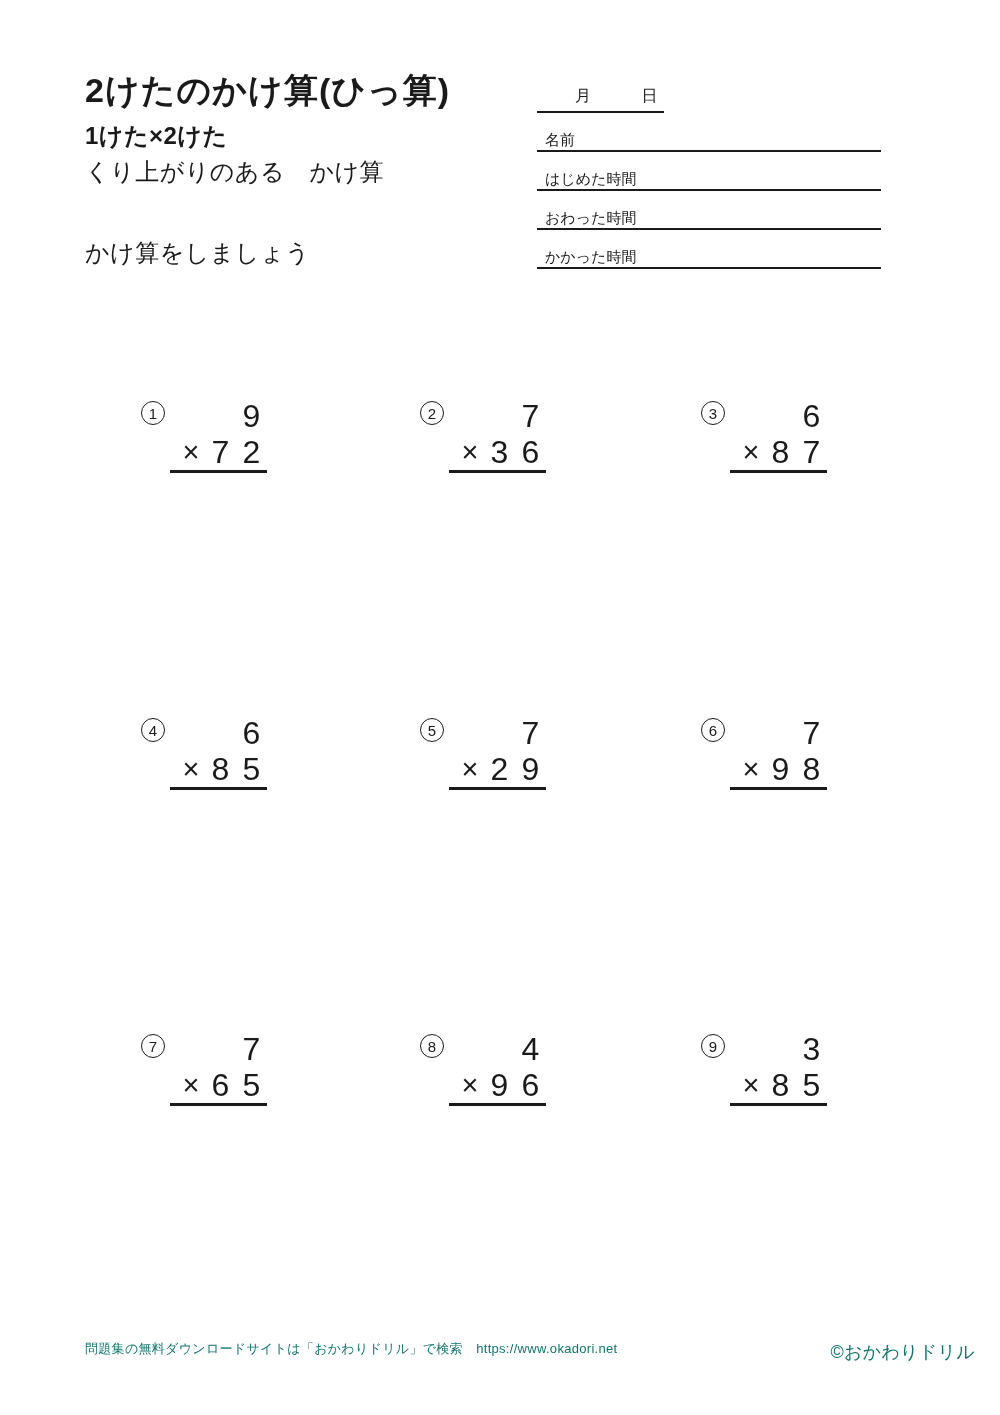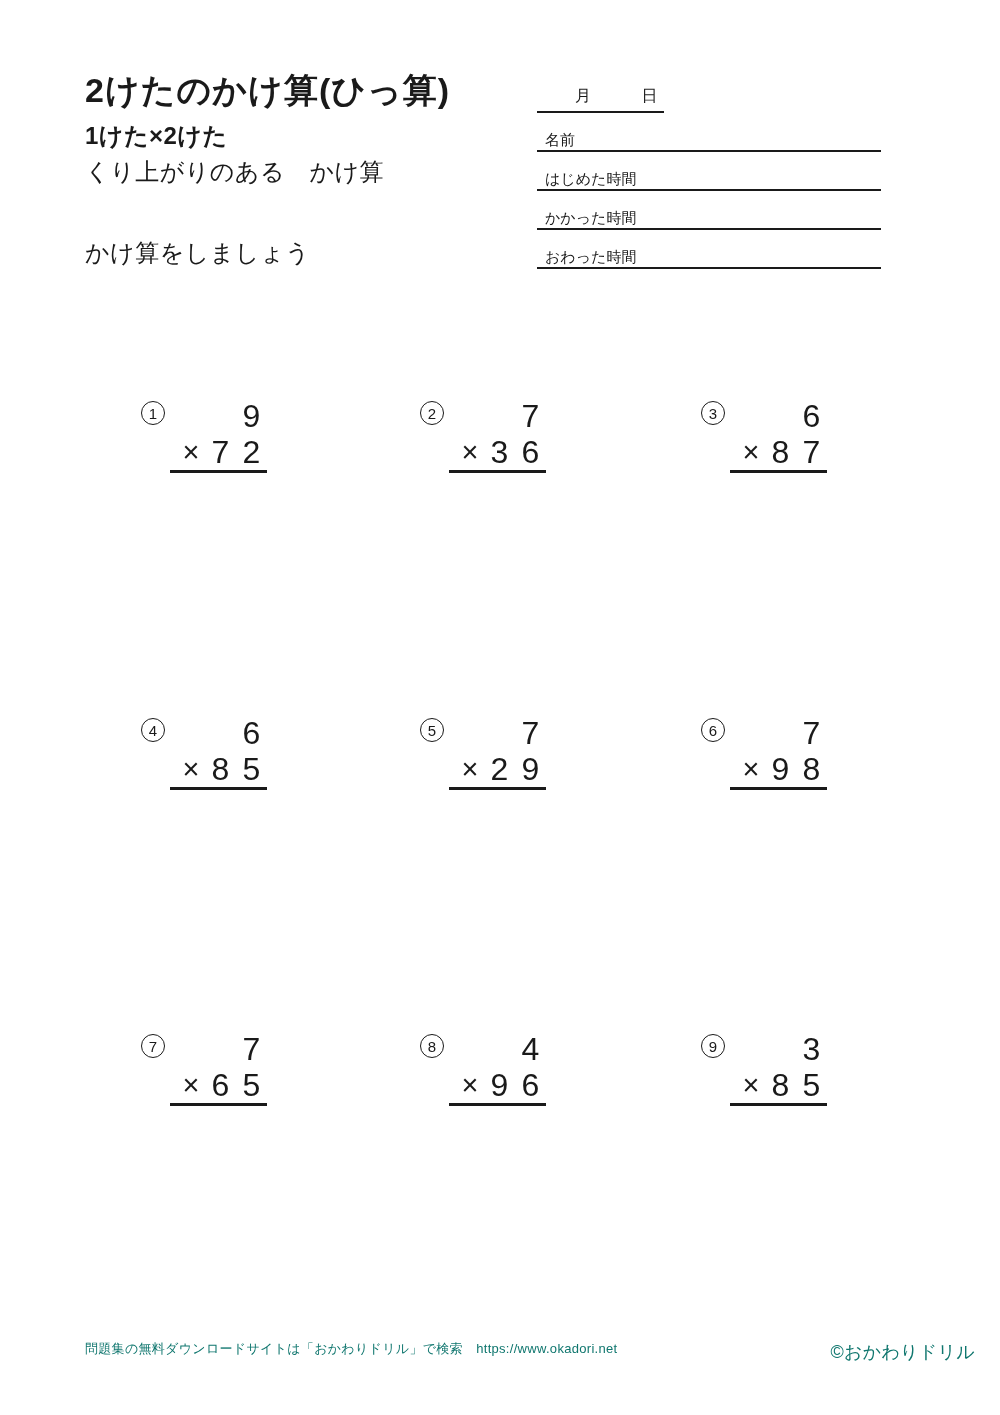"かかった時間" div.form-row { order: before "おわった時間" -> after "おわった時間" }
